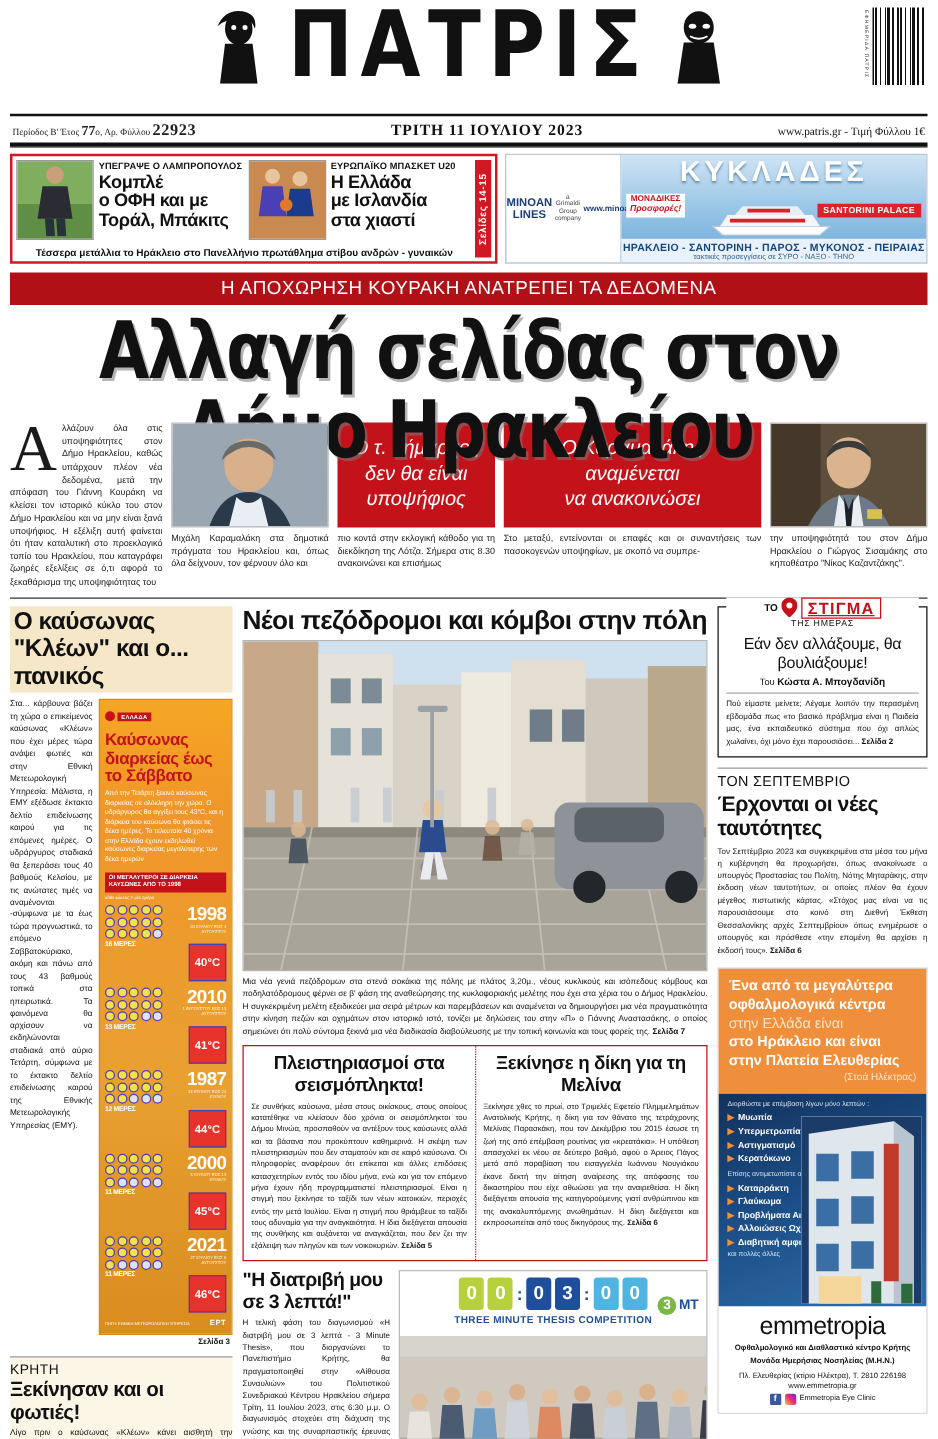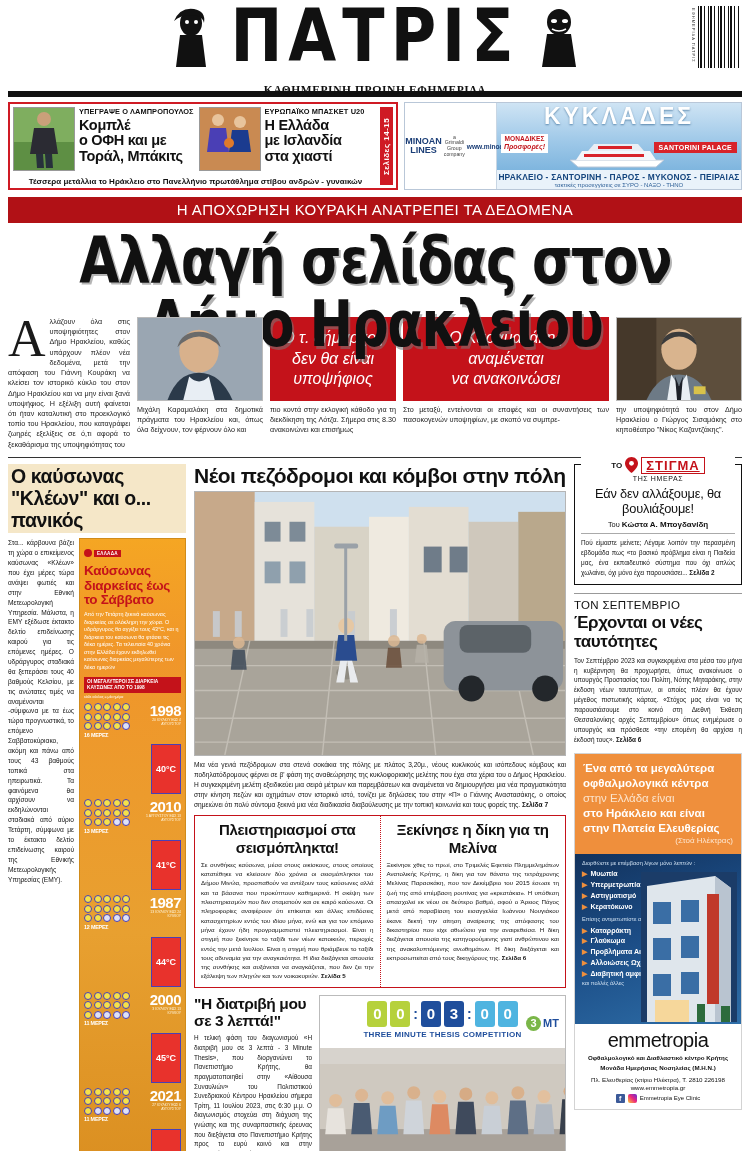"ΚΑΘΗΜΕΡΙΝΗ ΠΡΩΙΝΗ ΕΦΗΜΕΡΙΔΑ" div.mast-sub { html: <div>ΚΑΘΗΜΕΡΙΝΗ ΠΡΩΙΝΗ ΕΦΗΜΕΡΙΔΑ</div> -> none }
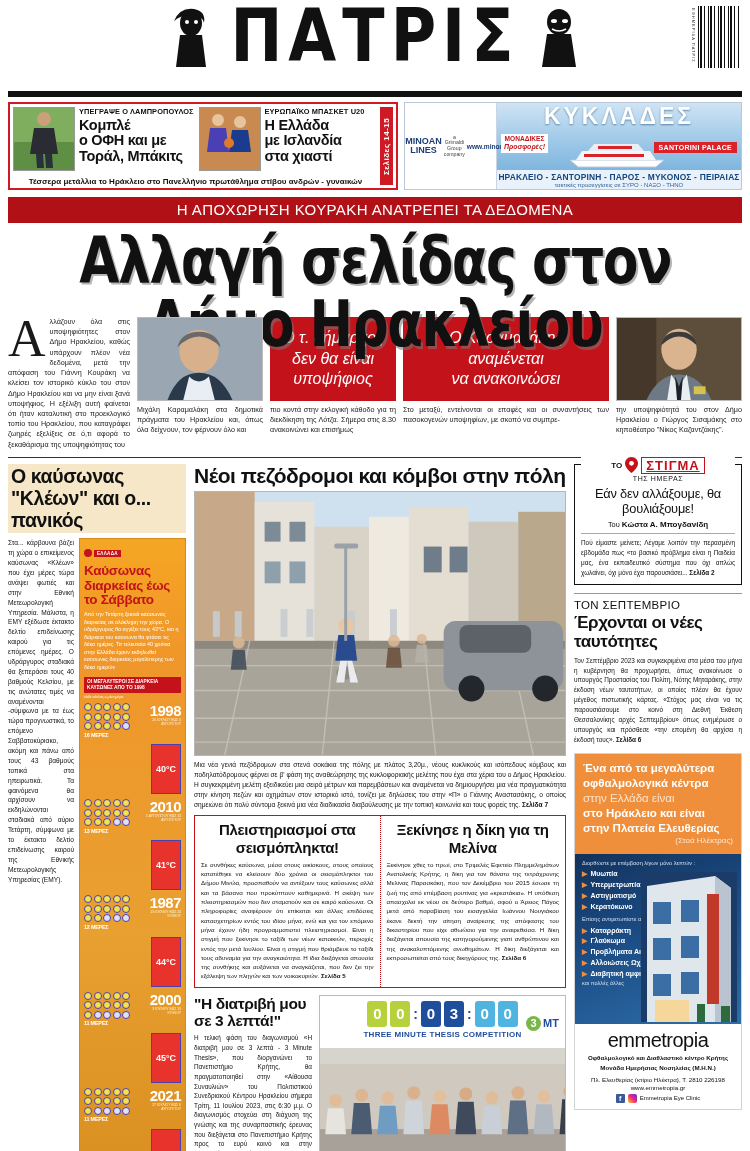"Περίοδος Β' Έτος 77ο, Αρ." div.mast-info { html: none -> <div> <div> <span>Περίοδος Β' Έτος</span> <b>77</b><span>ο, Αρ. Φύλλου</span> <span>22923</span> </div> <div>ΤΡΙΤΗ 11 ΙΟΥΛΙΟΥ 2023</div> <div>www.patris.gr - Τιμή Φύλλου 1€</div> </div> }
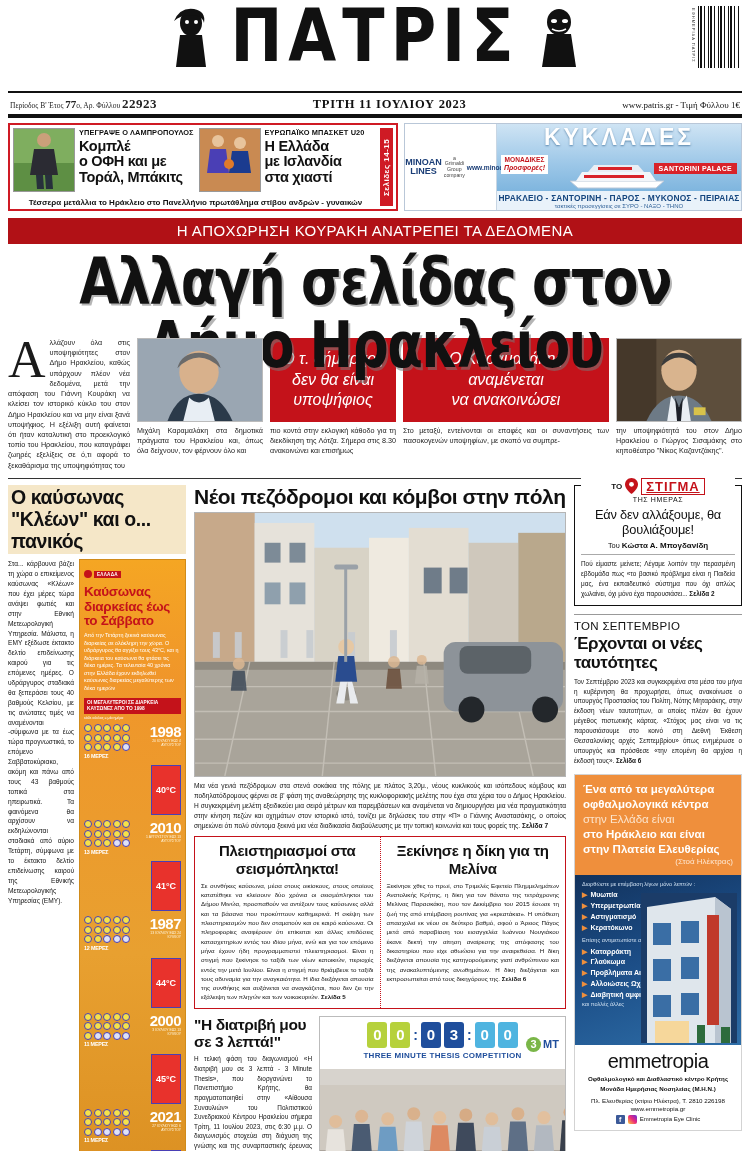"40°C" .ig-temp { margin-top: 18px -> 8px; padding: 19px 4px -> 9px 4px }
